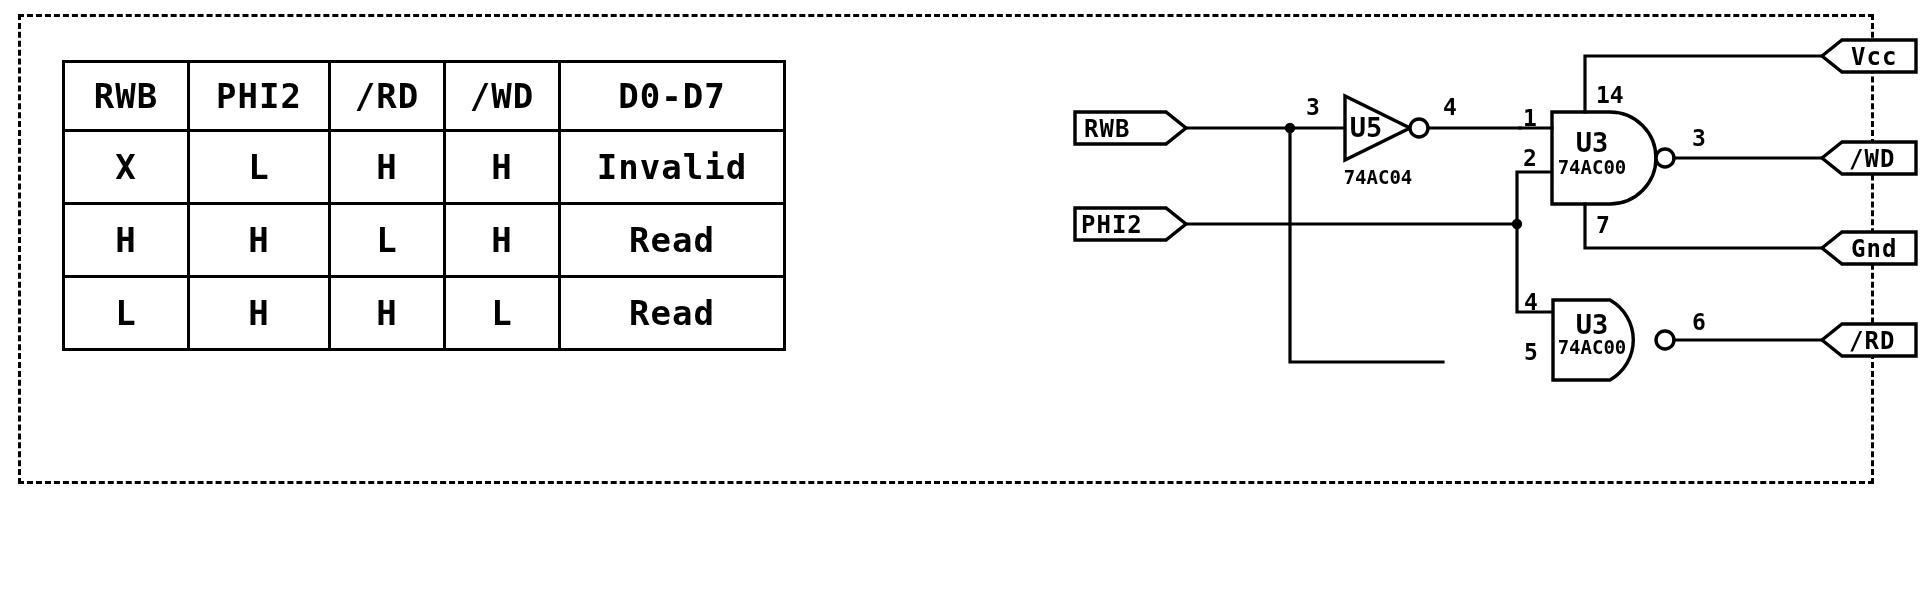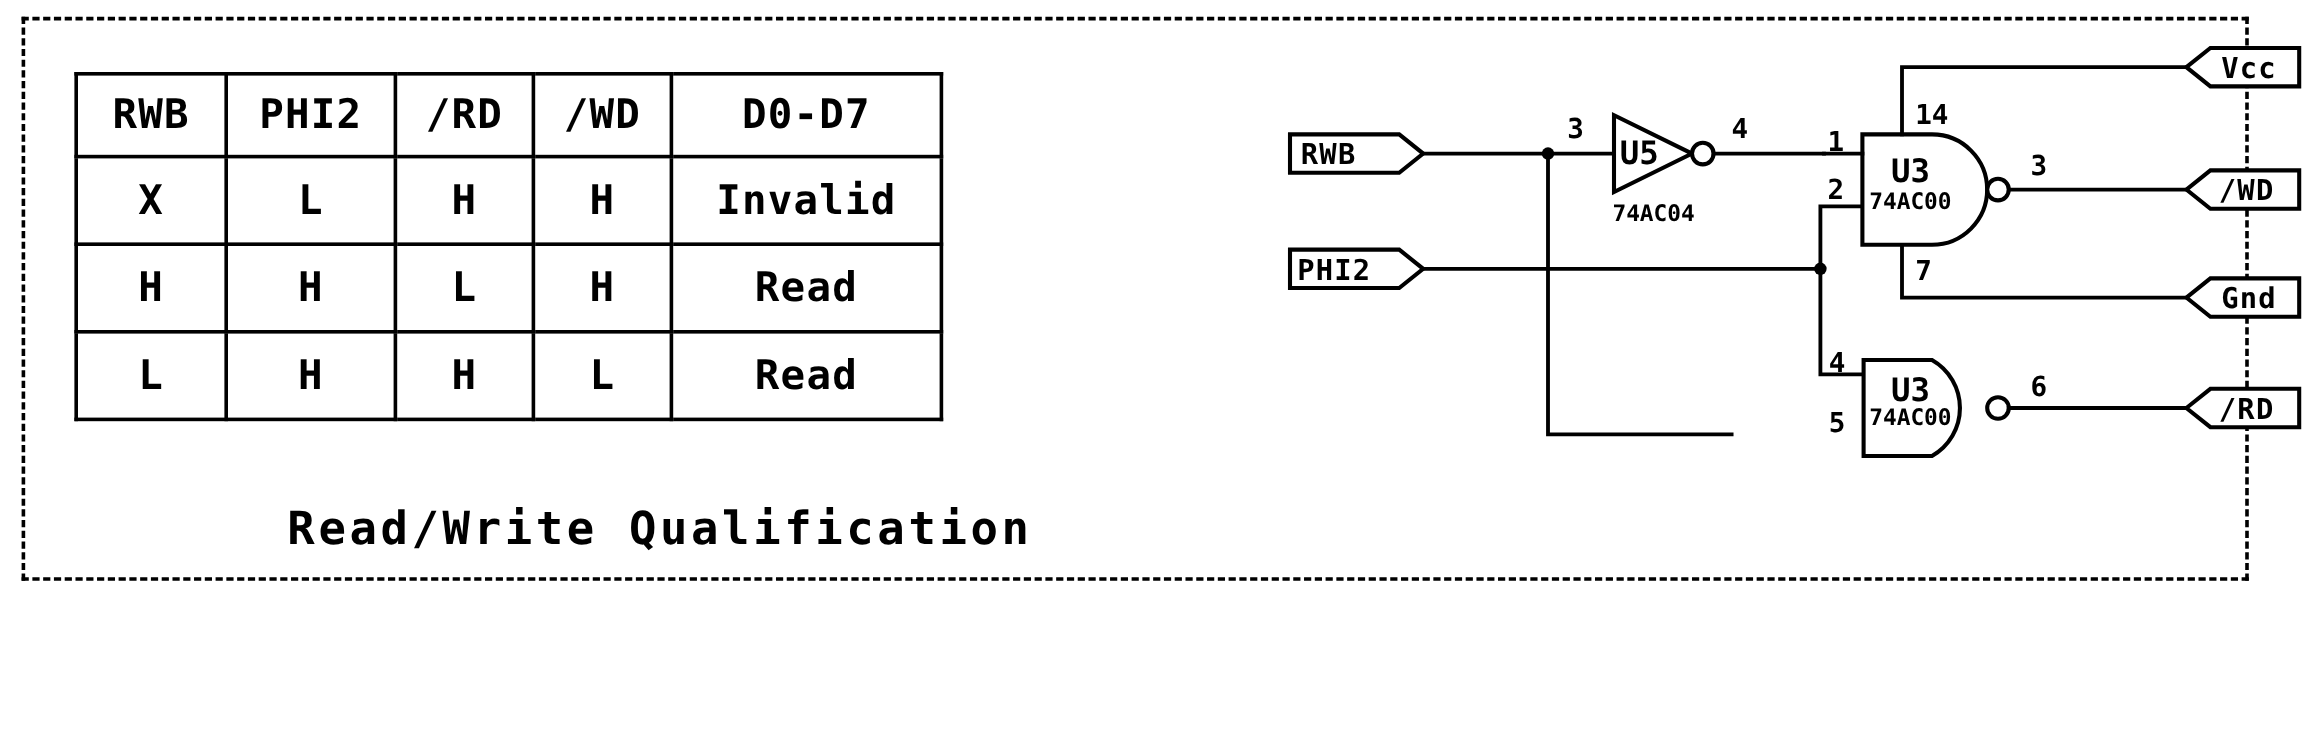"Read/Write Qualification" div.title { html: <div>Read/Write Qualification</div> -> none }
